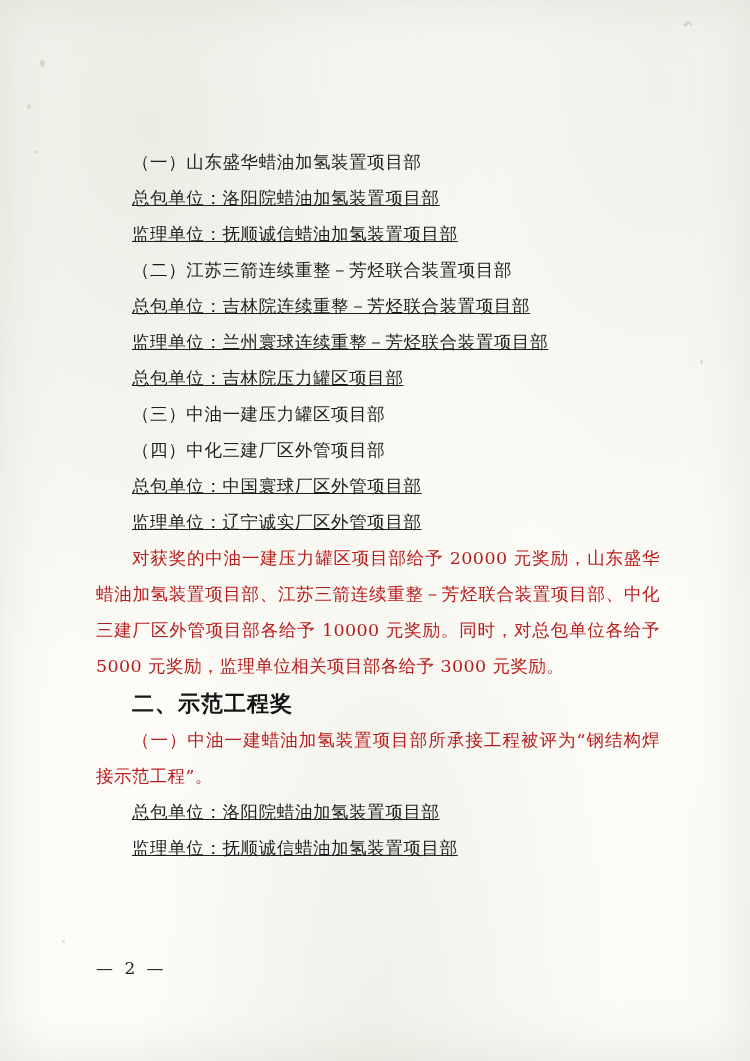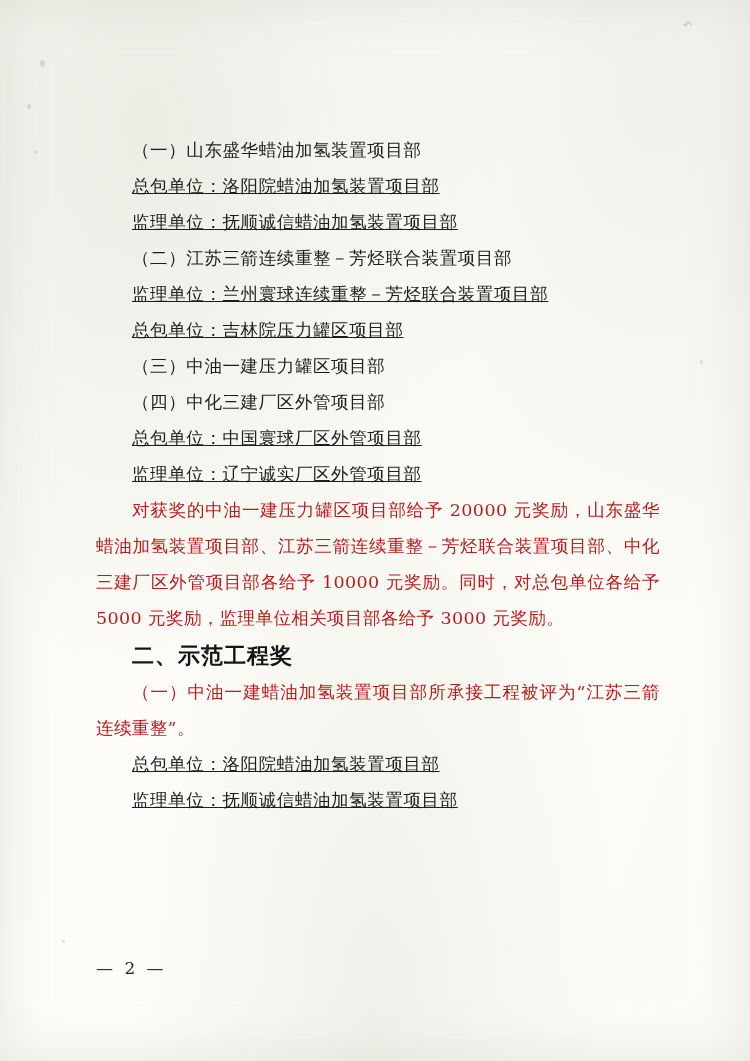"（一）山东盛华蜡油加氢装置项目部" .content { top: 132px -> 144px }
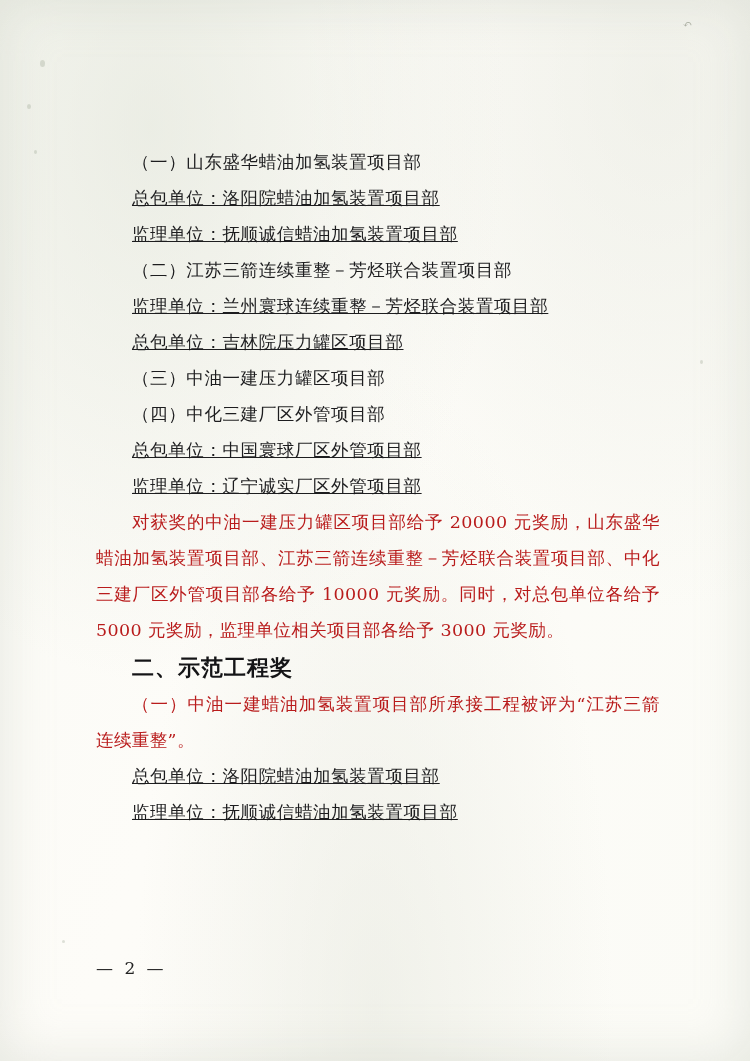"总包单位：吉林院连续重整－芳烃联合装置项目部" div.line { html: none -> <div>总包单位：吉林院连续重整－芳烃联合装置项目部</div> }
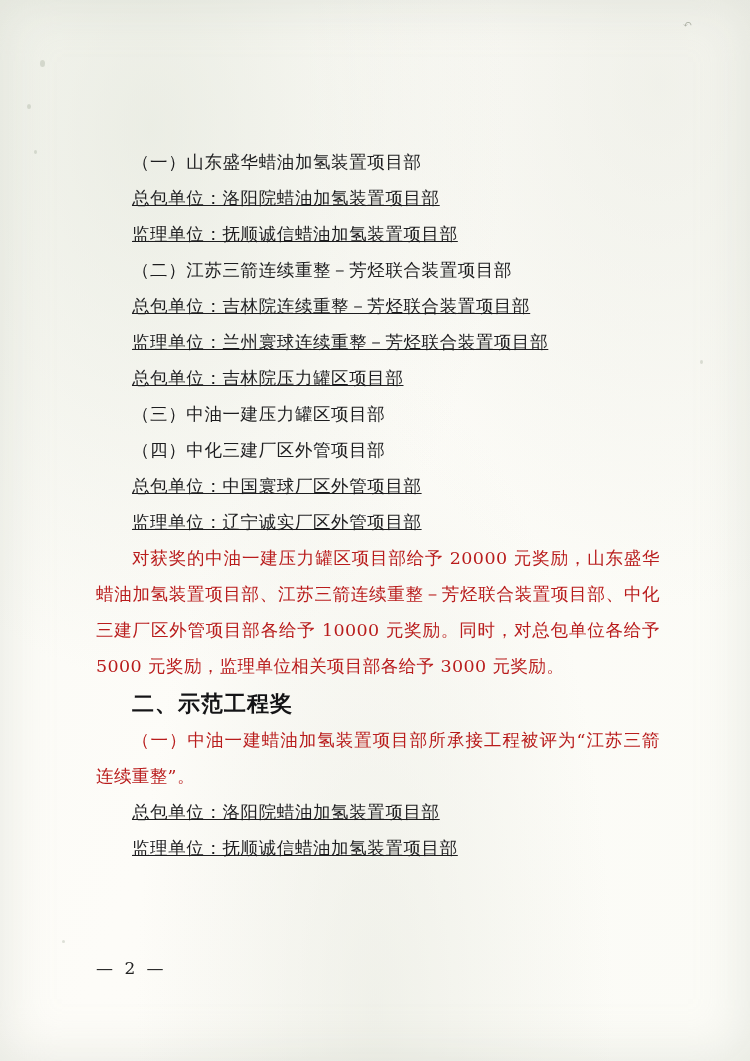"（一）中油一建蜡油加氢装置项目部所承接工程被评为“江苏三箭连续重整”。" p.para { text: 江苏三箭连续重整 -> 钢结构焊接示范工程 }
